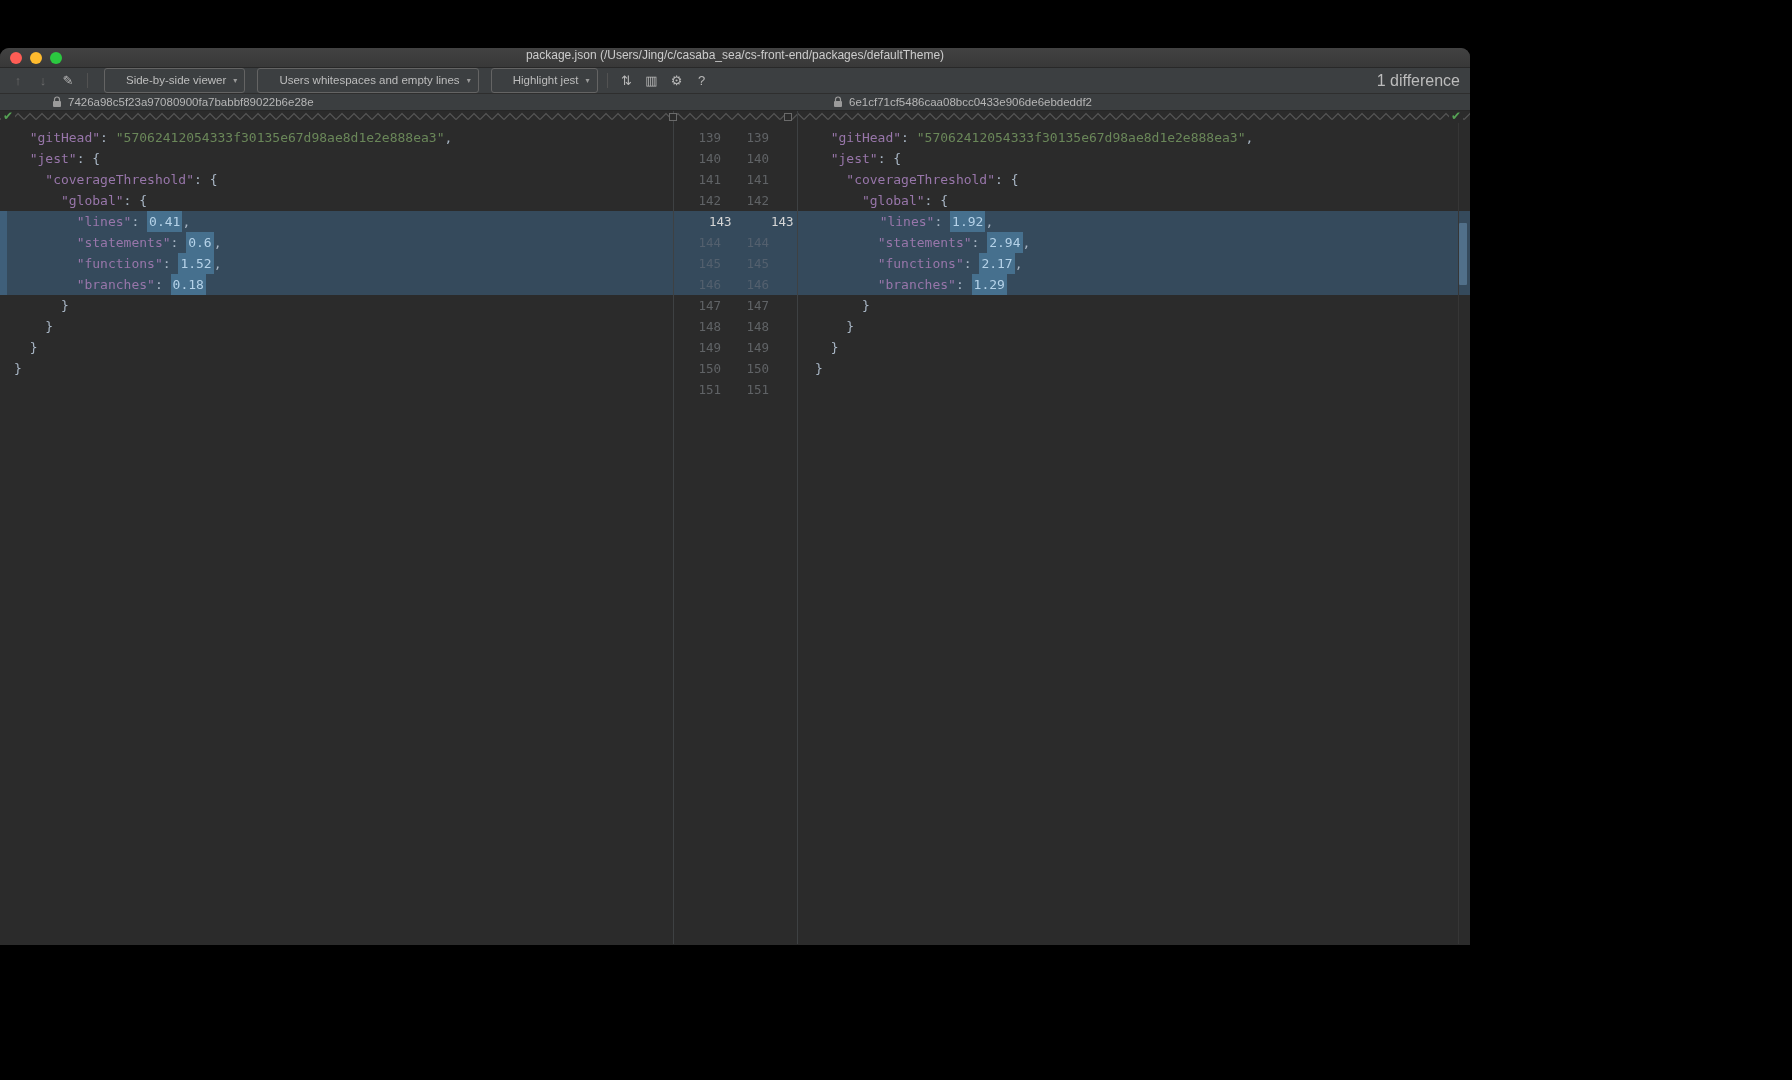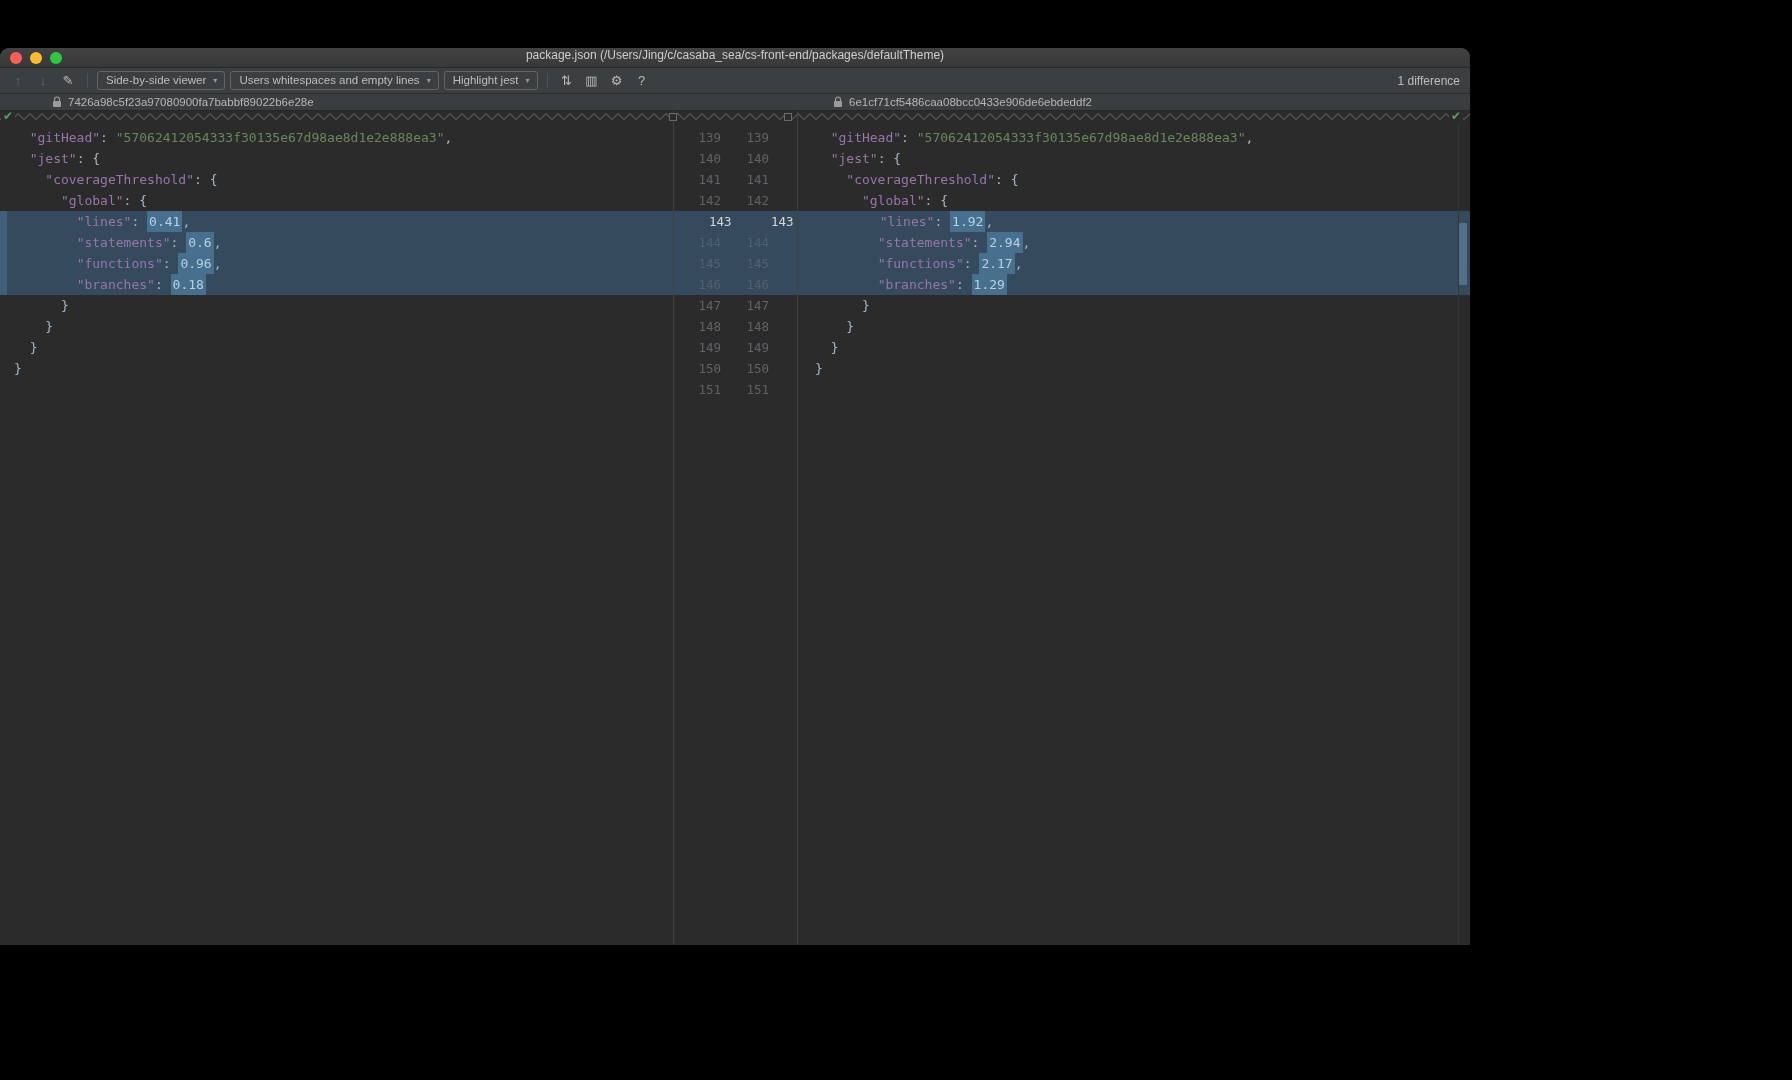"Side-by-side viewer" .combo { height: 19px -> 25px; margin-left: none -> 7px; padding: 1px 7px 2px 8px -> 1px 7px 2px 21px }
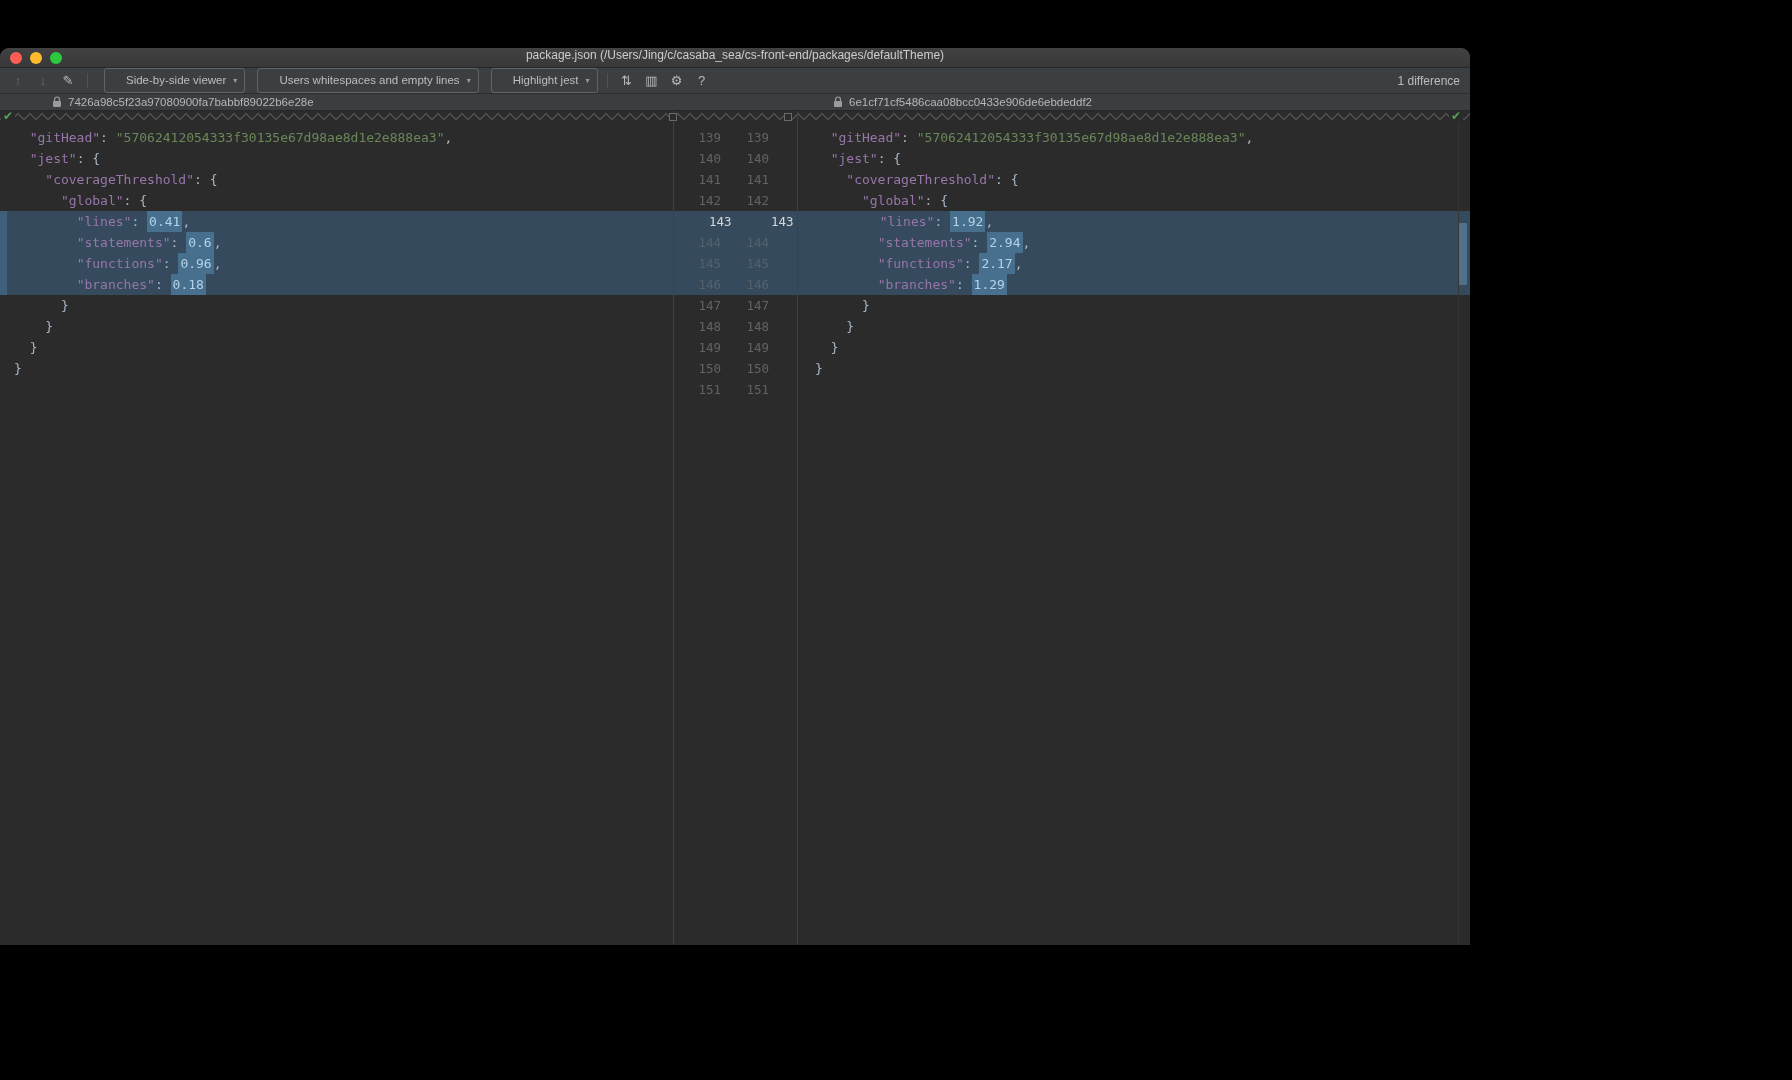"1 difference" .tb-right { font-size: 12px -> 16px }
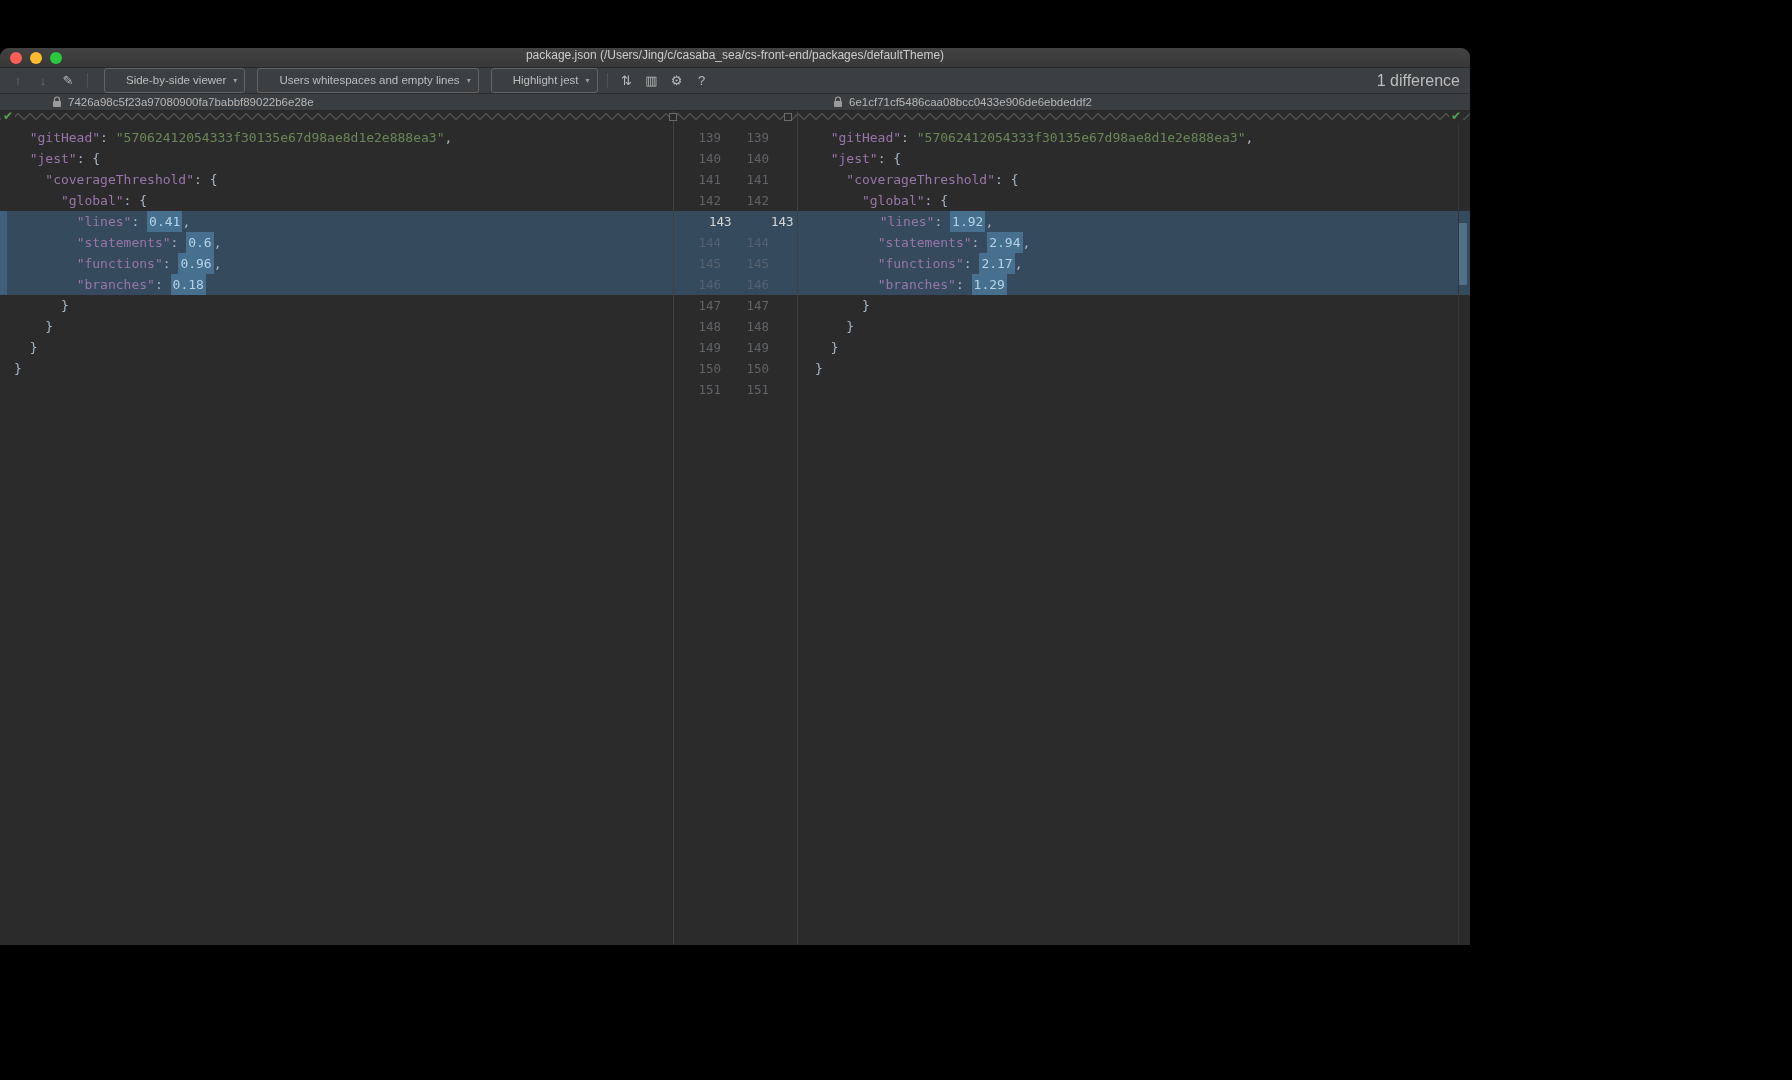"0.96" span.tok-num { text: 0.96 -> 1.52 }
